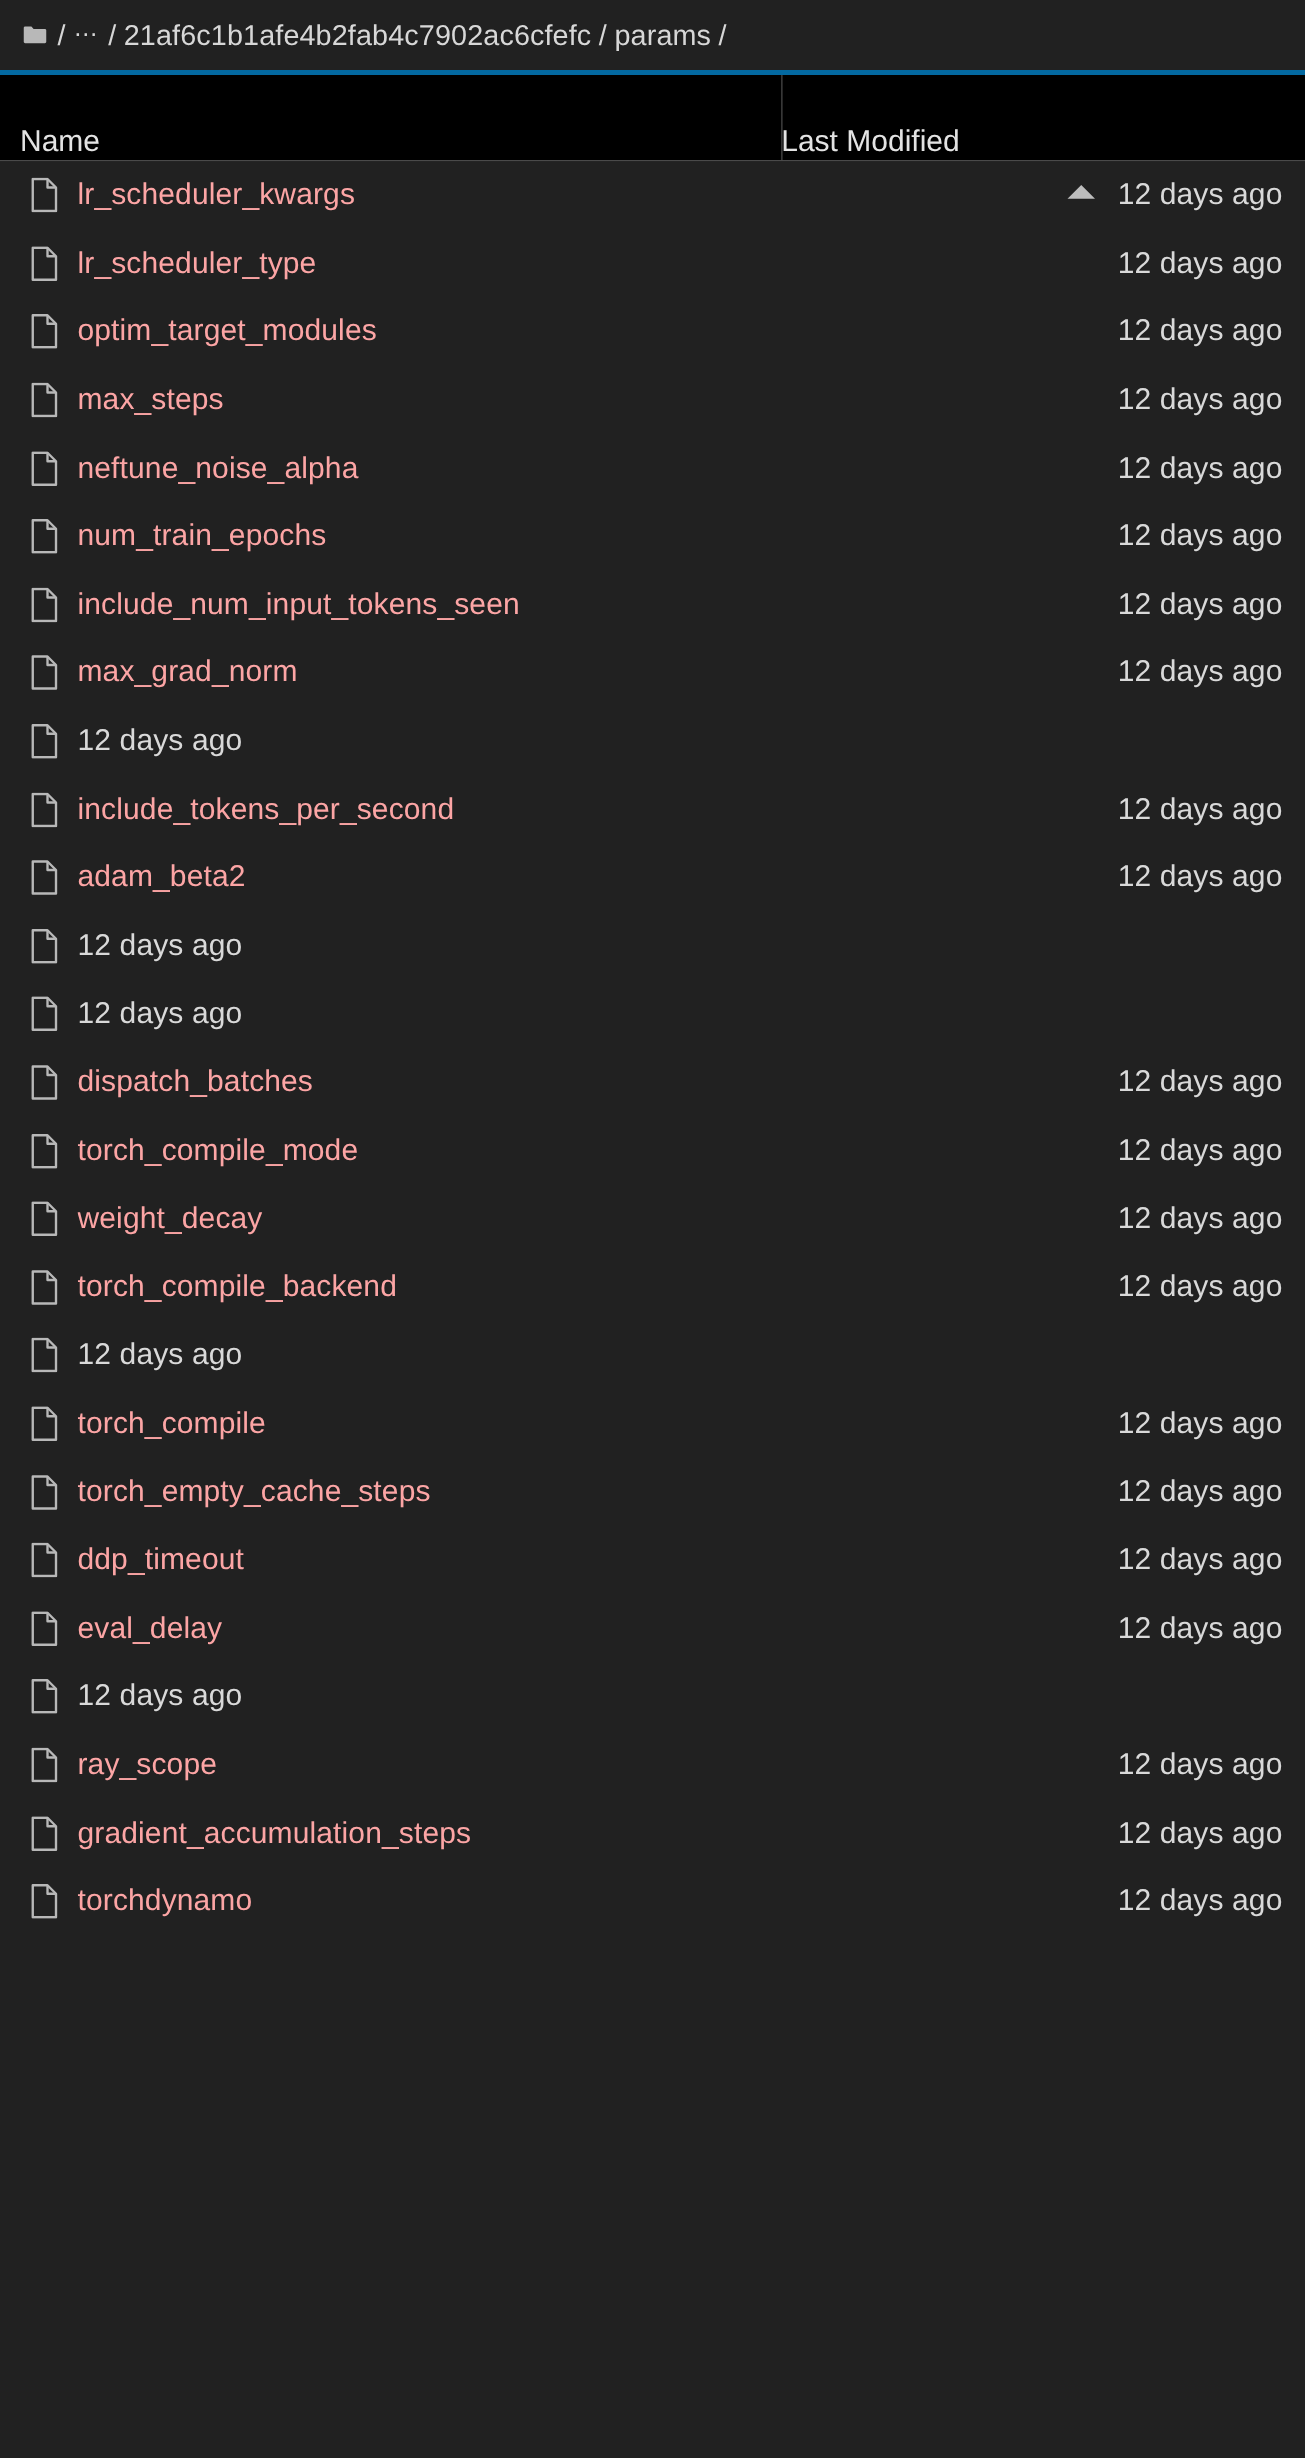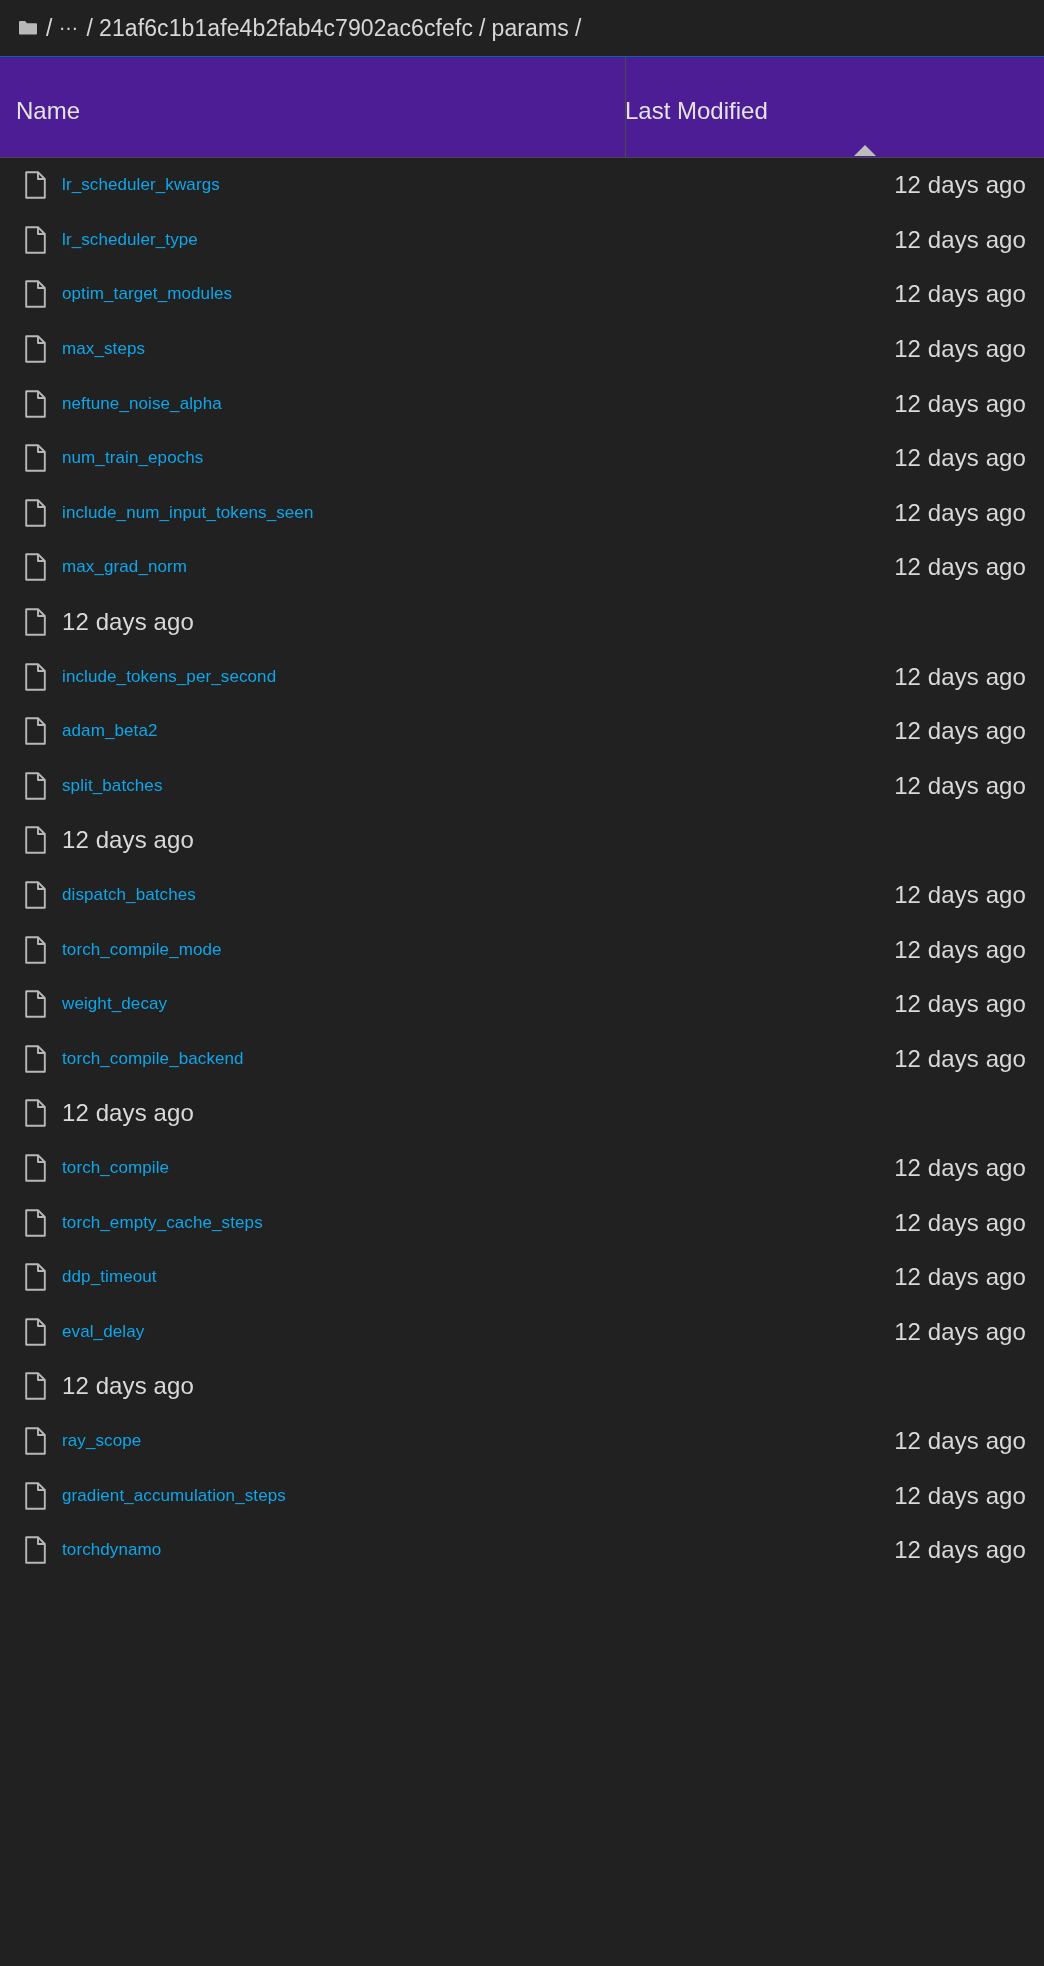"Name" #list-header { background: #4c1d95 -> #000000; border-top: 1px solid #0369a1 -> 4px solid #0369a1; height: 102px -> 73px }
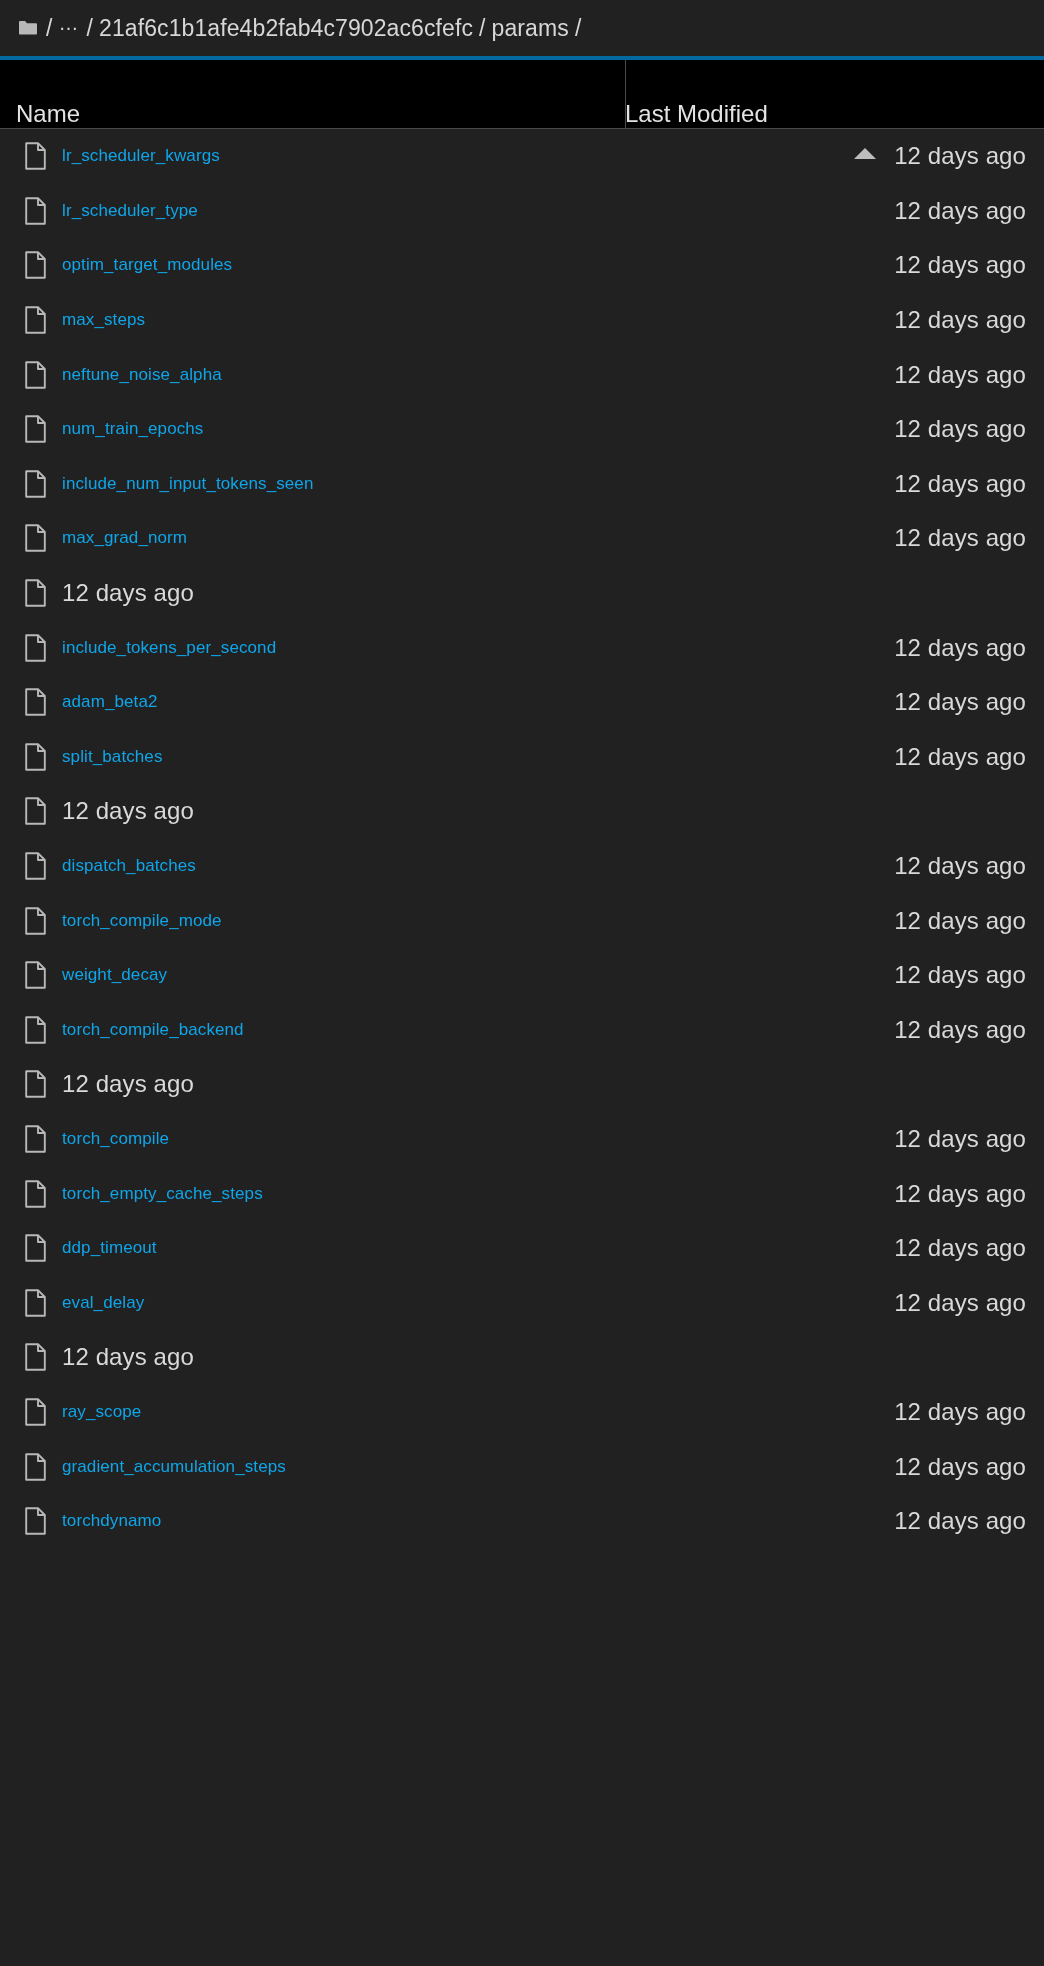"lr_scheduler_kwargs" .file-name { color: #0ea5e9 -> #fca5a5; font-size: 17px -> 24px }
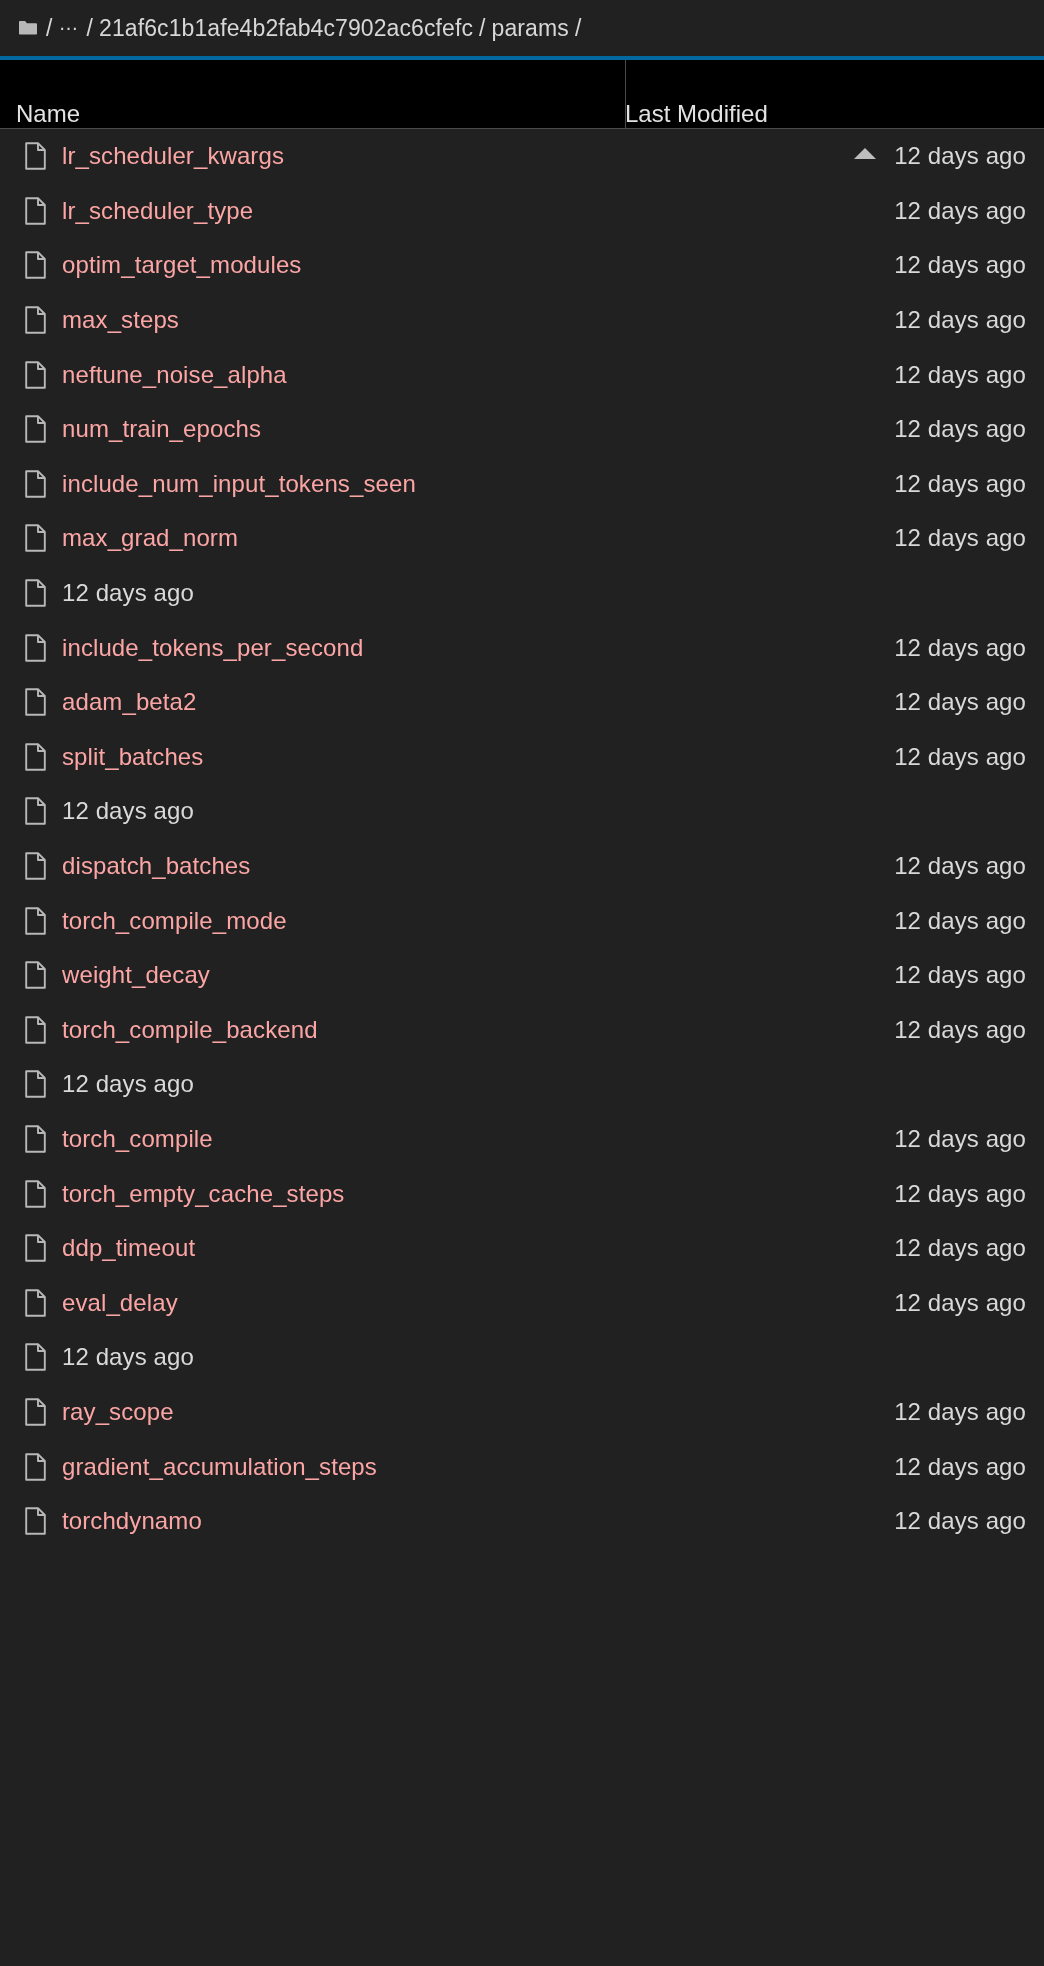"split_batches" span.file-name { html: <span>split_batches</span> -> none }
